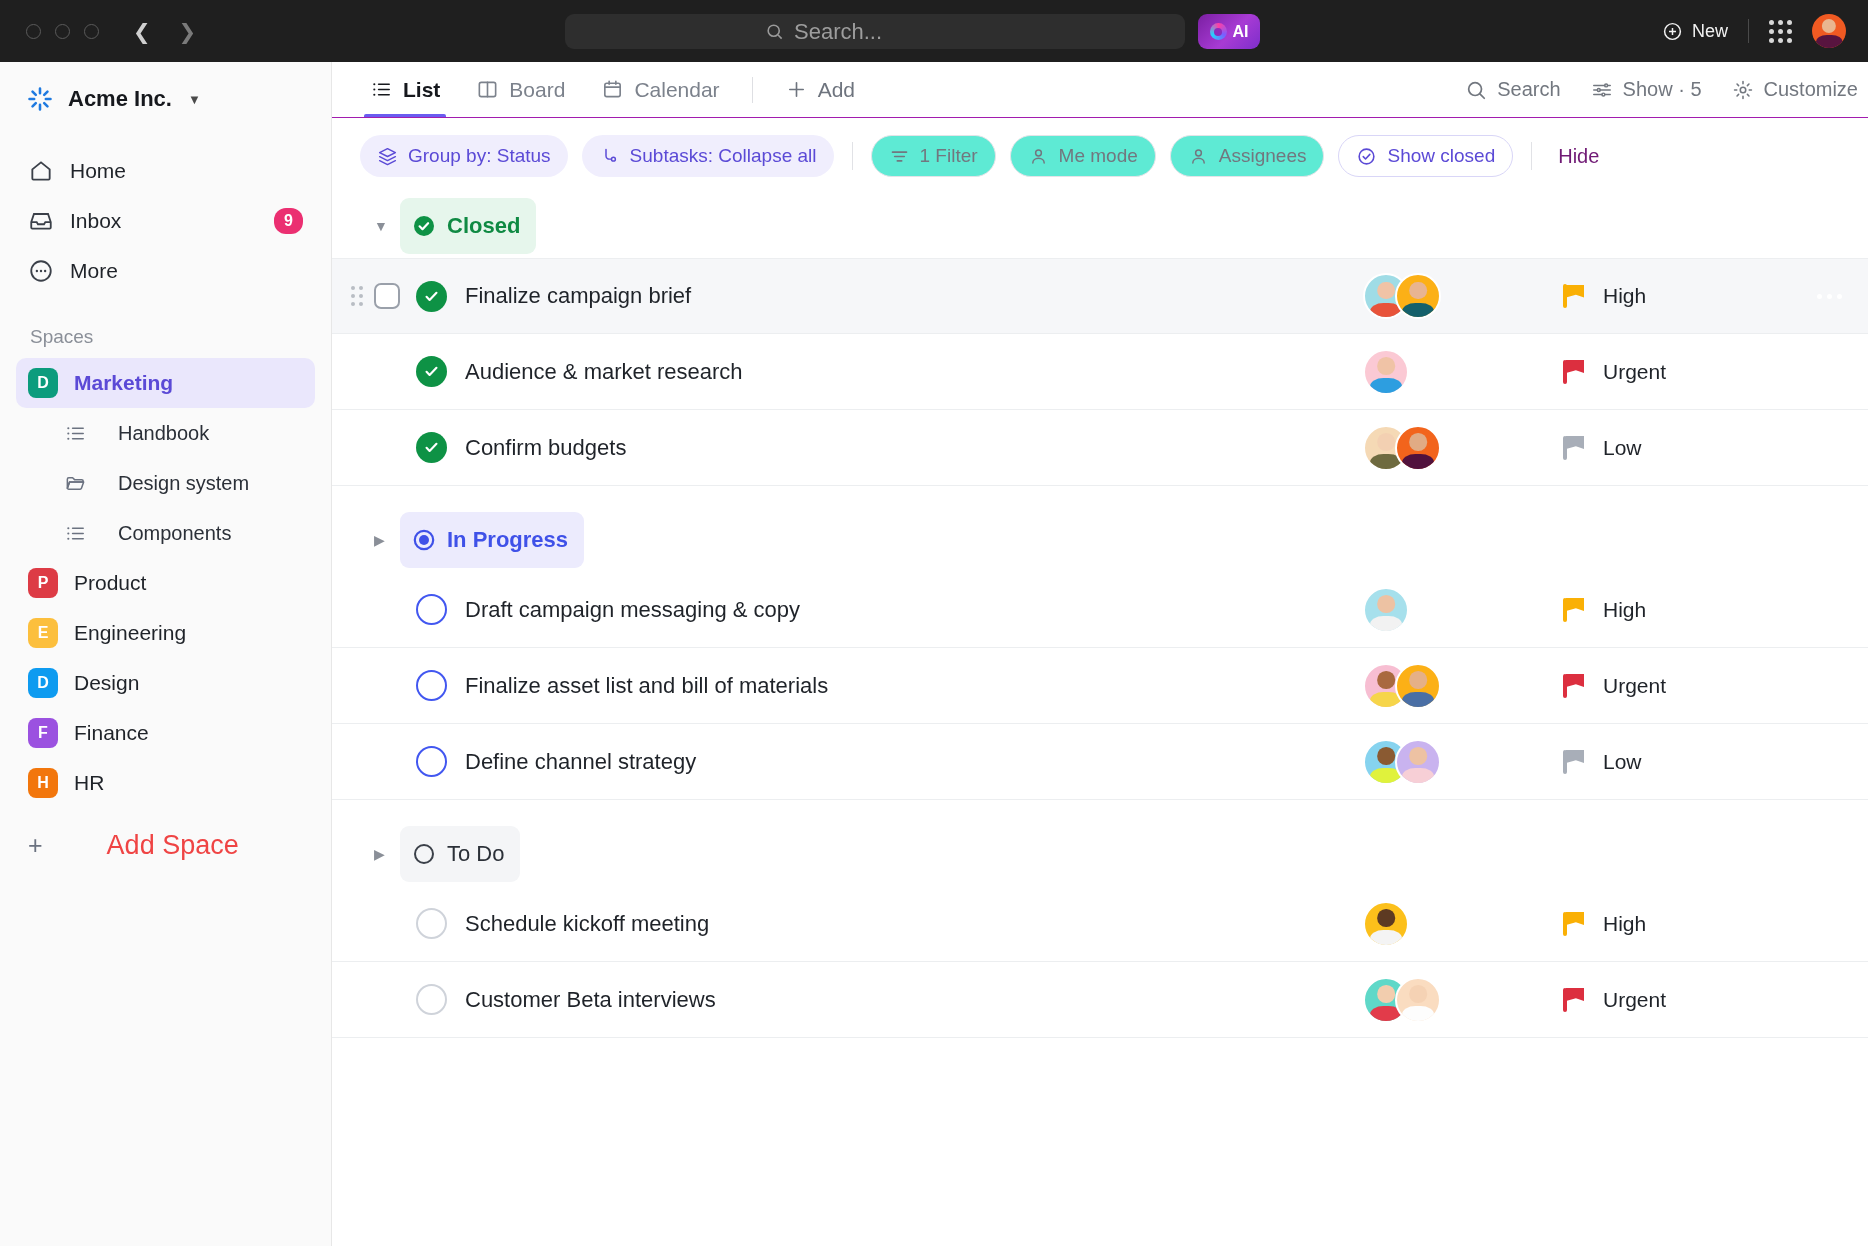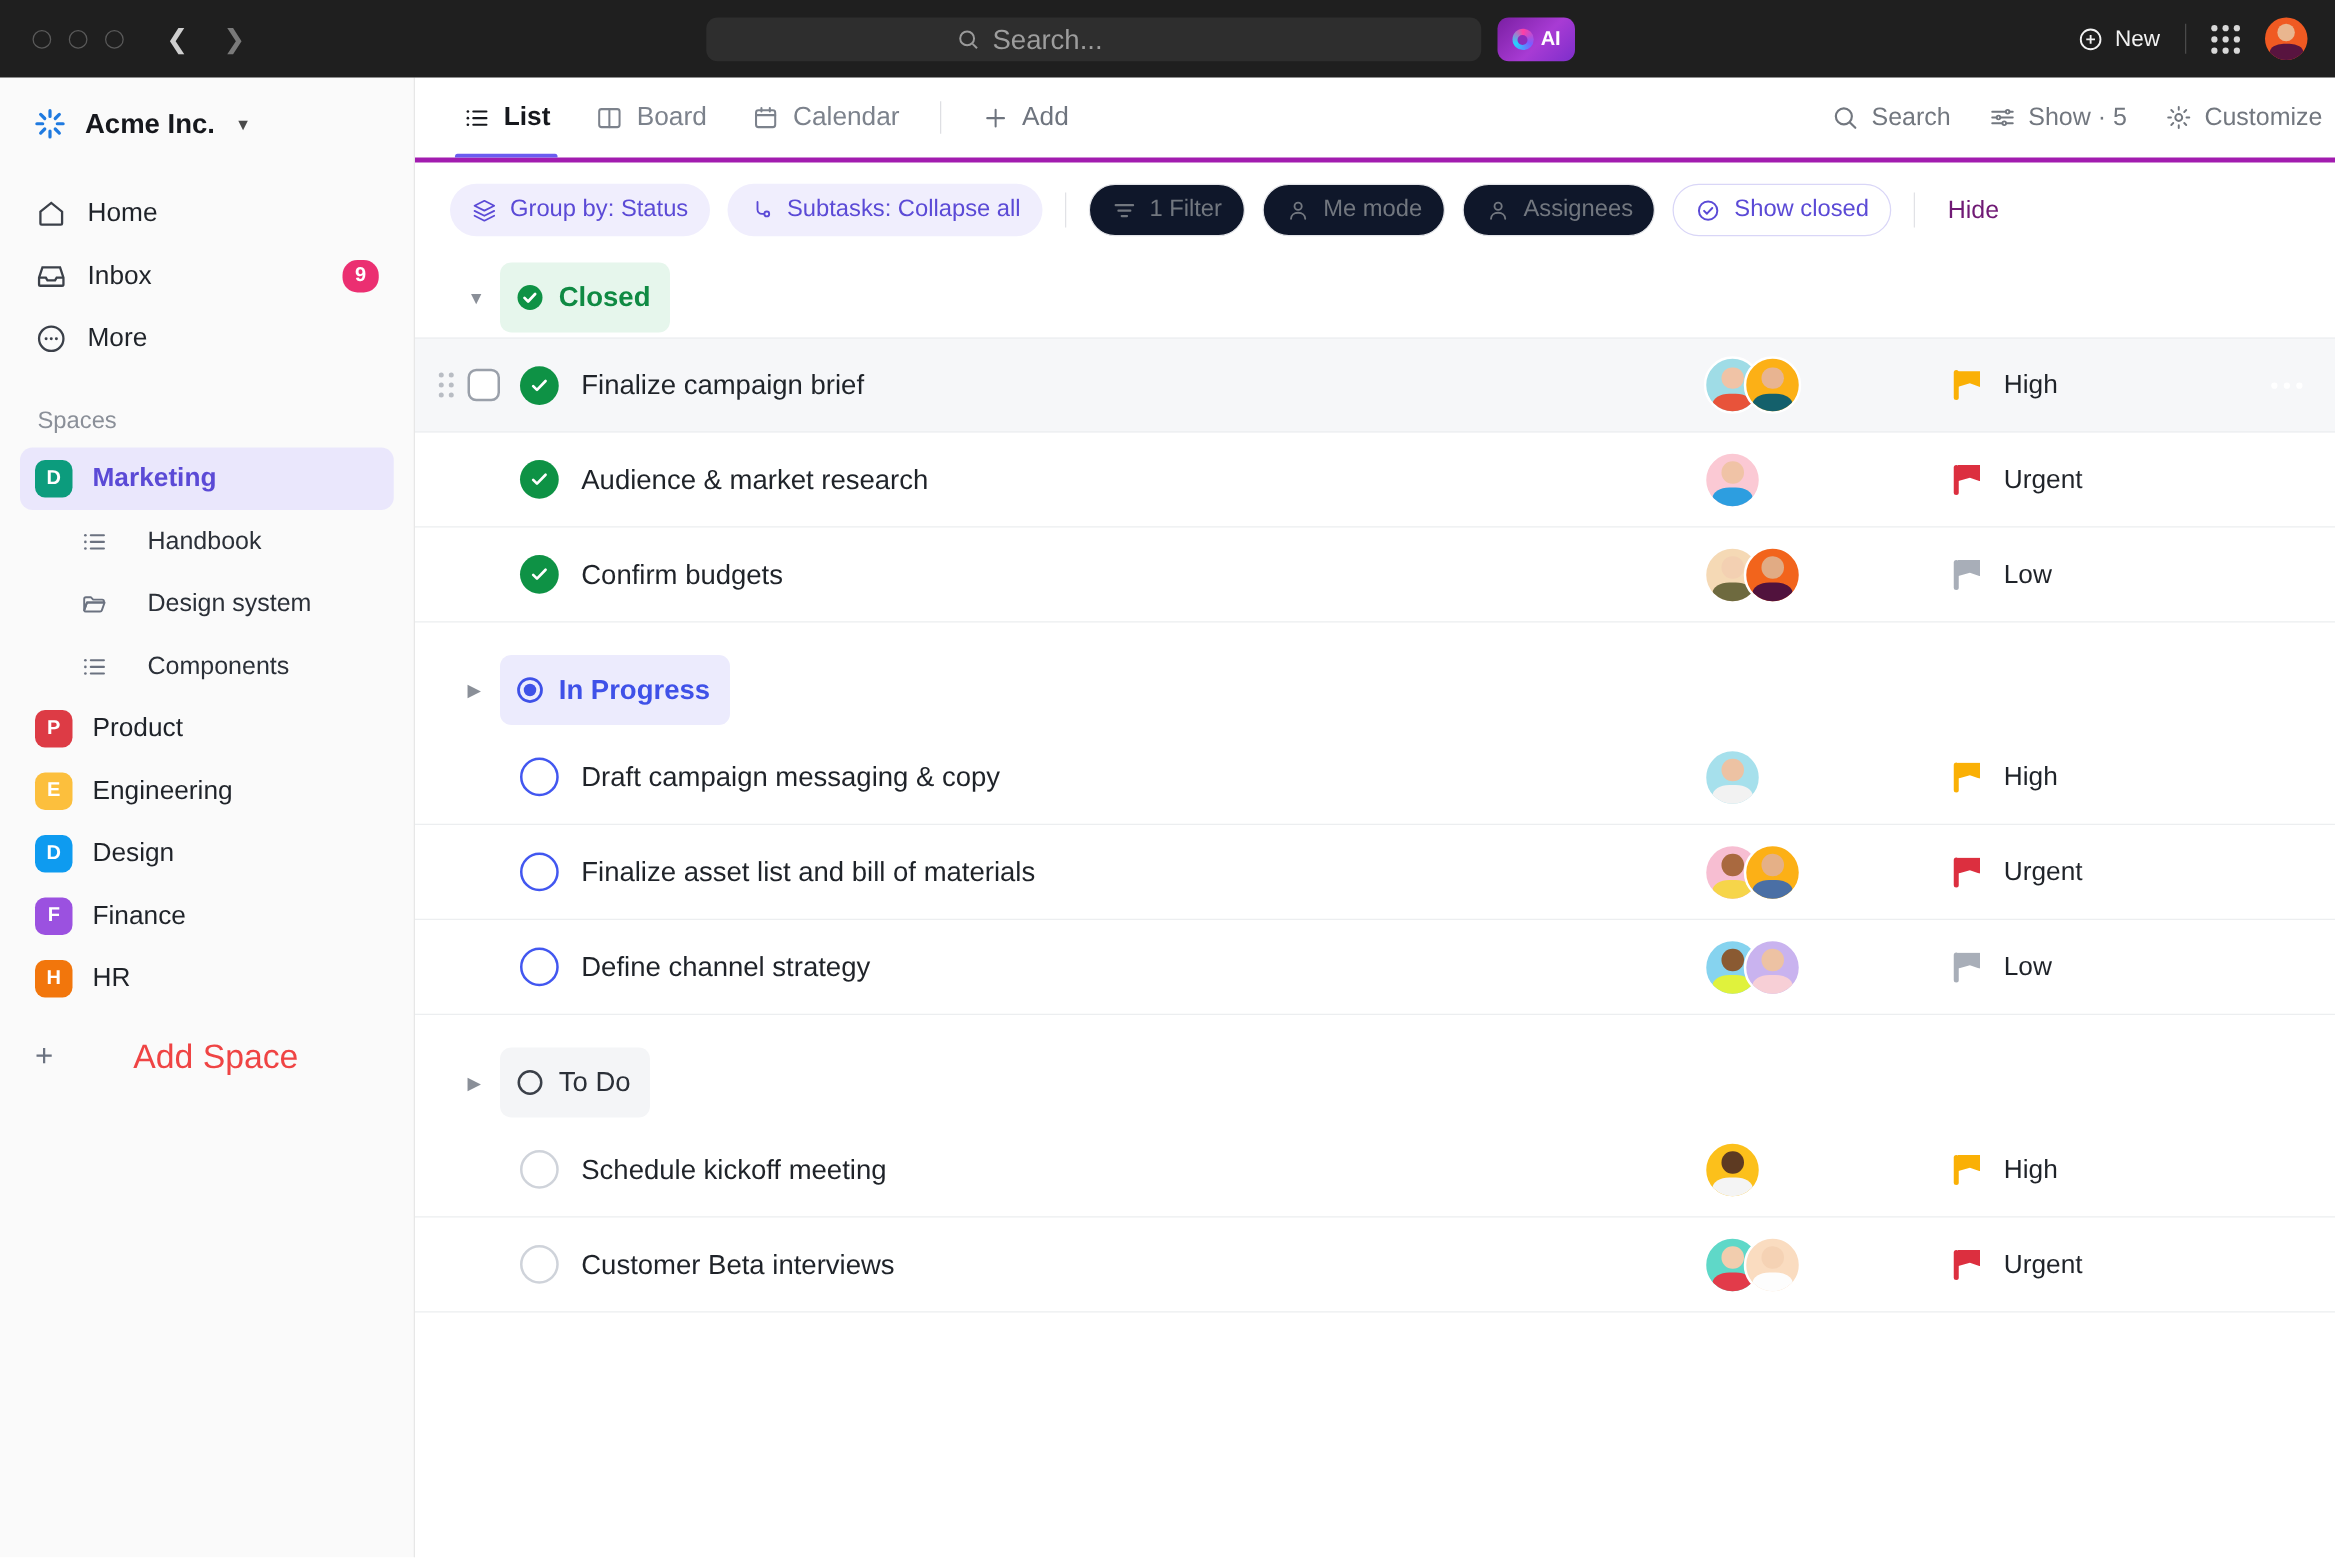"List" .viewbar { border-bottom: 4px solid #a21caf -> 1px solid #a21caf; height: 68px -> 56px }
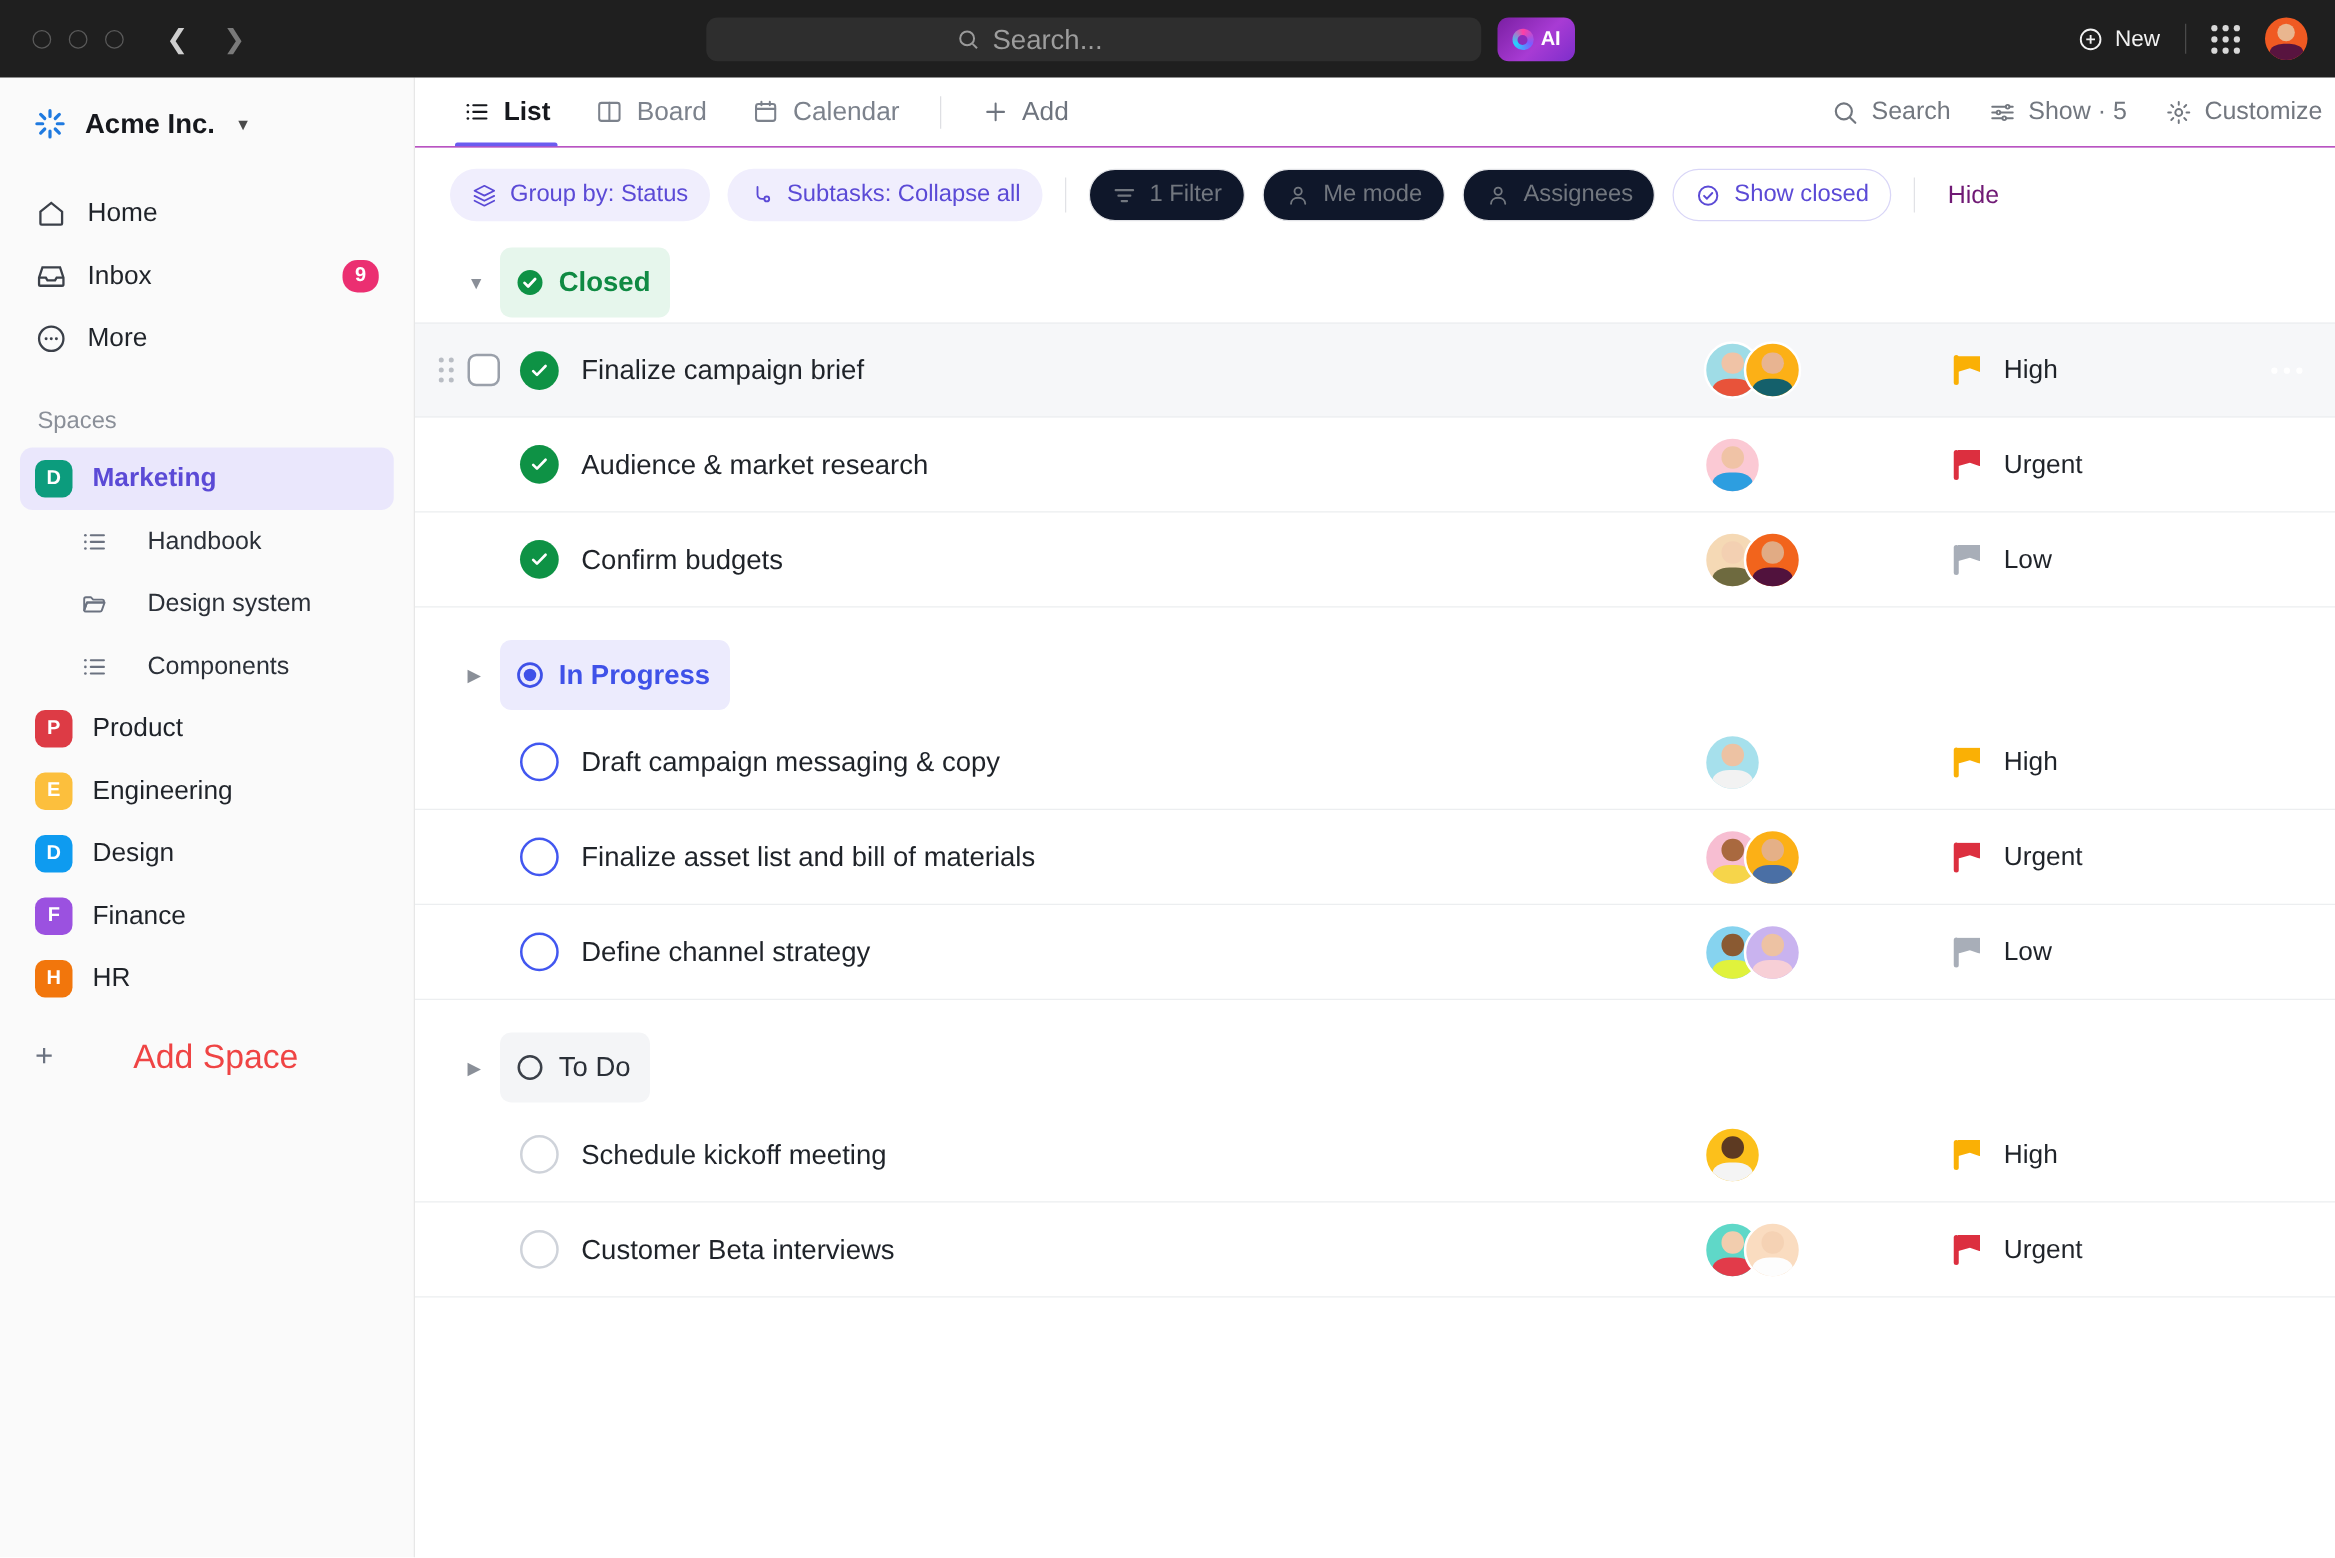"1 Filter" .chip.plain { background: #0f172a -> #5eead4 }
